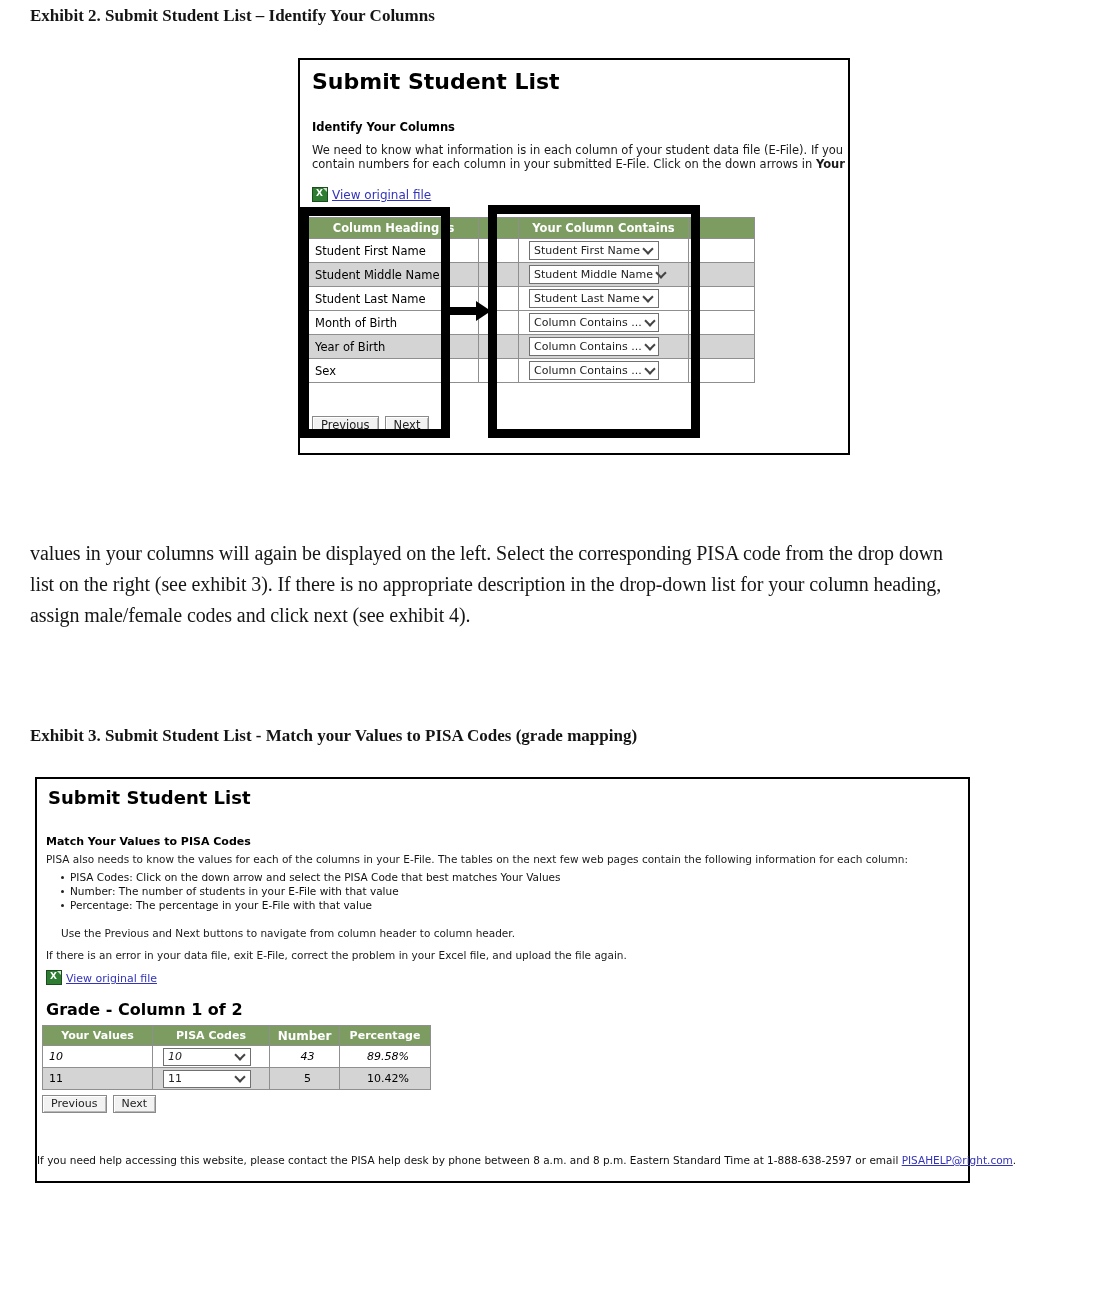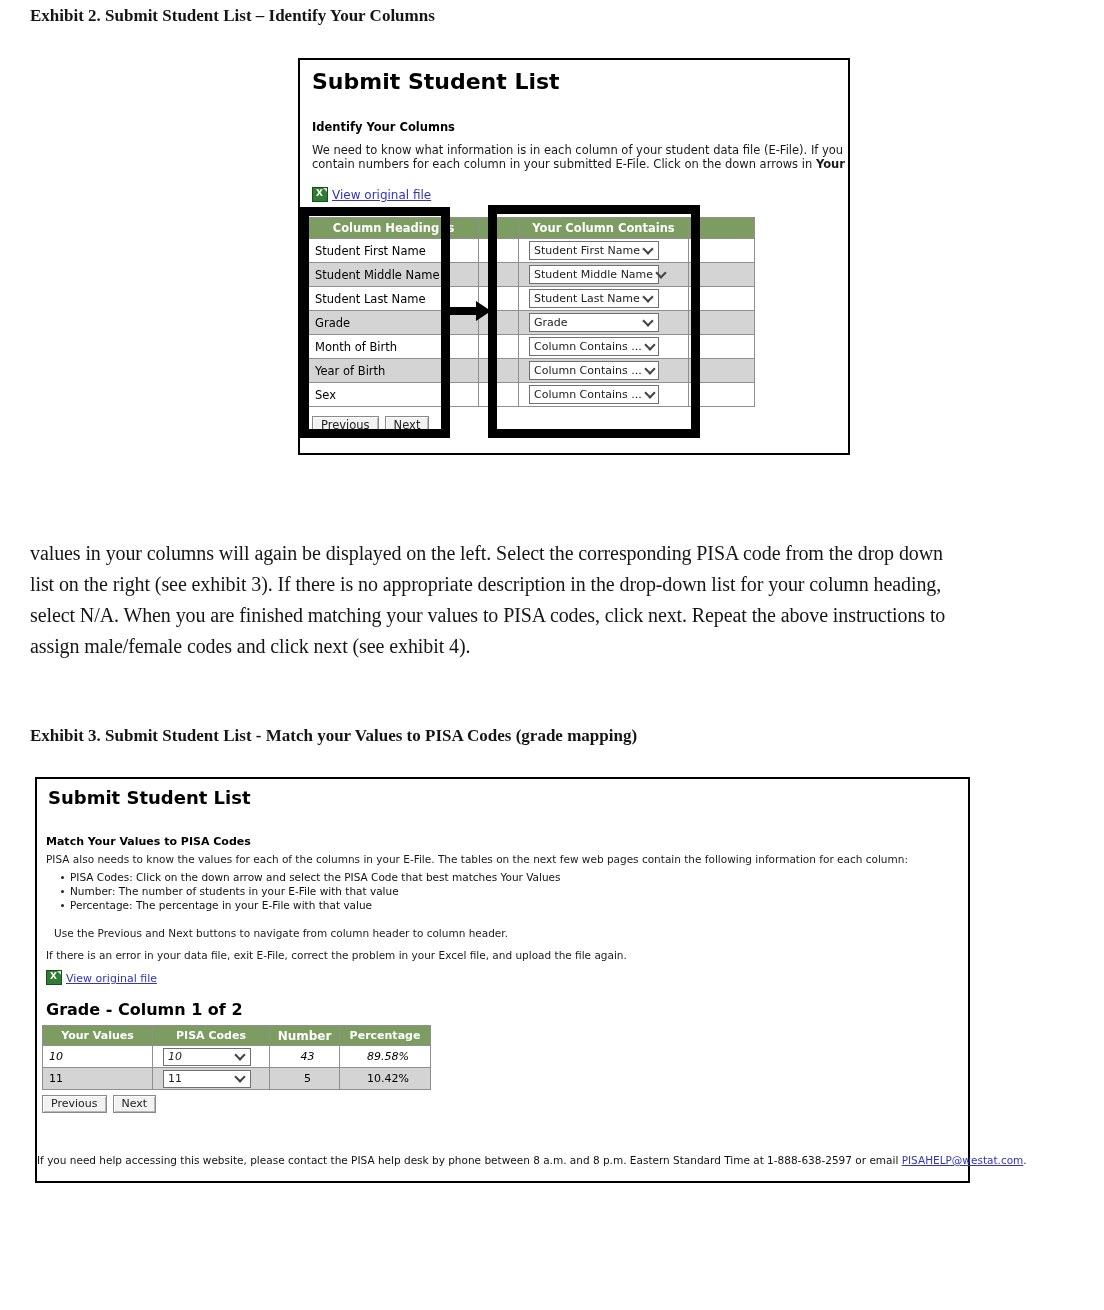"Grade" tr.row-even { html: <tr> <td>Grade</td> <td></td> <td><span> <span>Grade</span> <span></span> </span></td> <td></td> </tr> -> none }
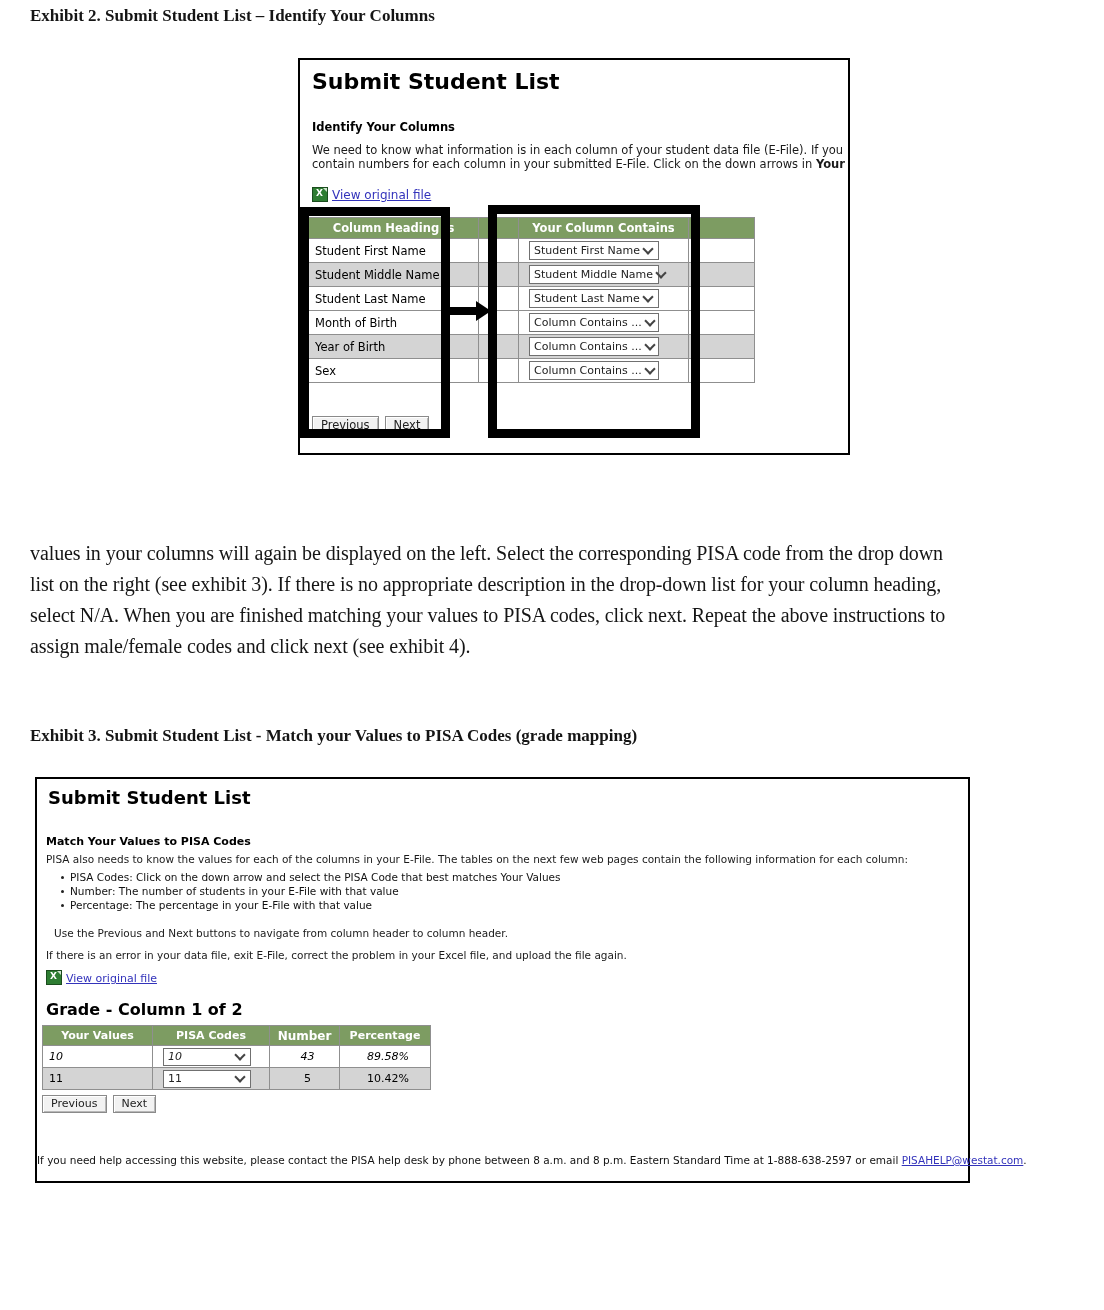"select N/A. When you are" div.line { html: <div>select N/A. When you are finished matching your values to PISA codes, click next. Repeat the above instructions to</div> -> none }
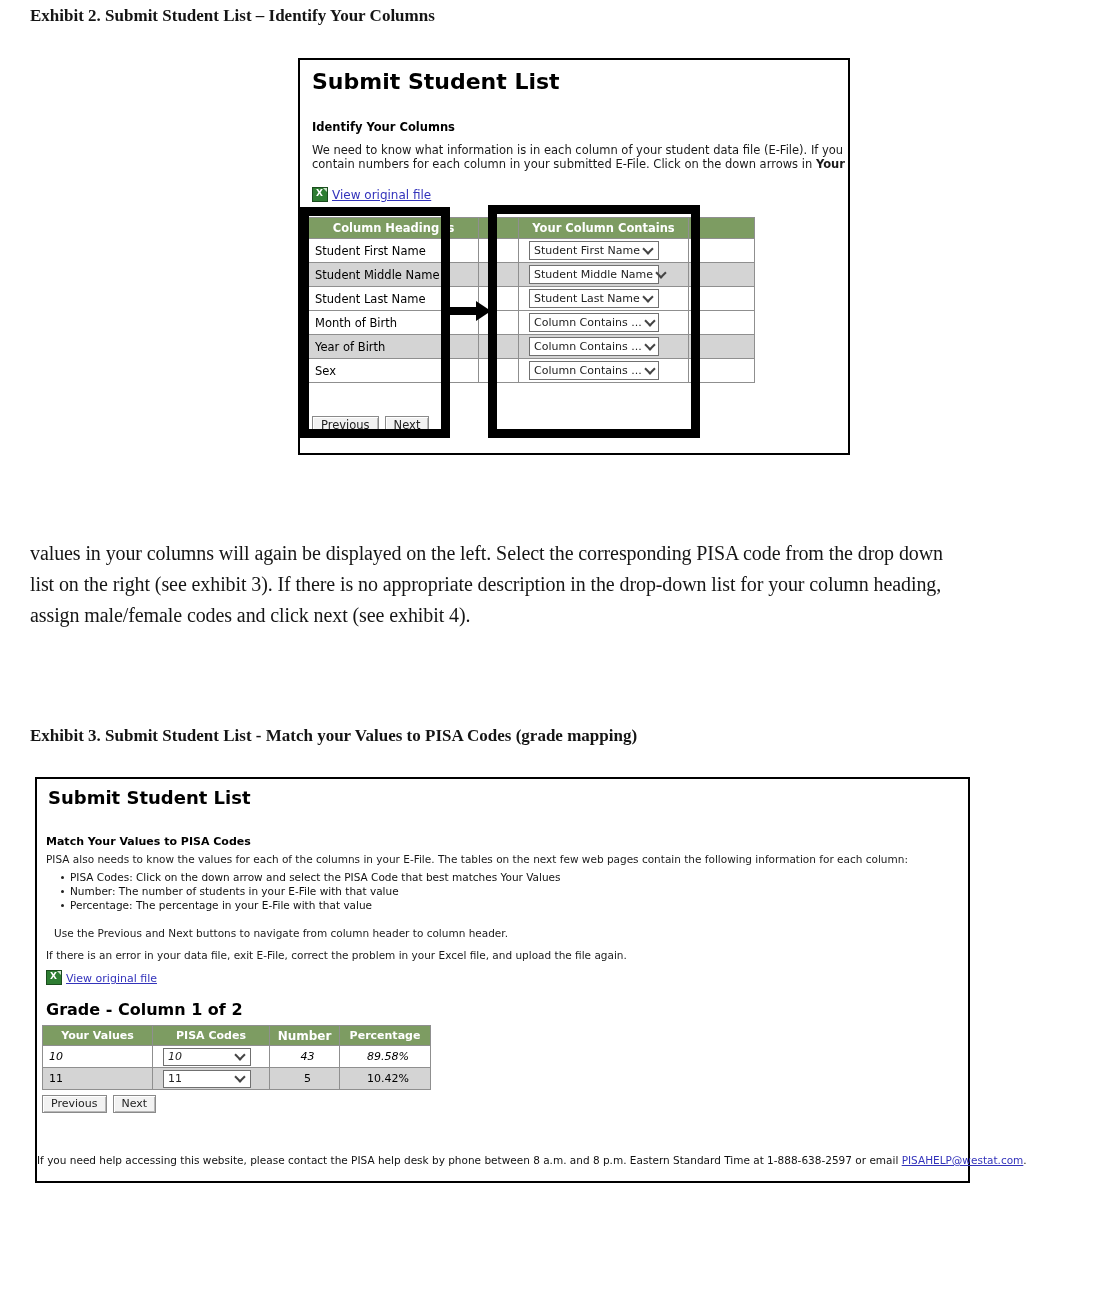"Use the Previous and Next" div.abs { left: 17px -> 24px }
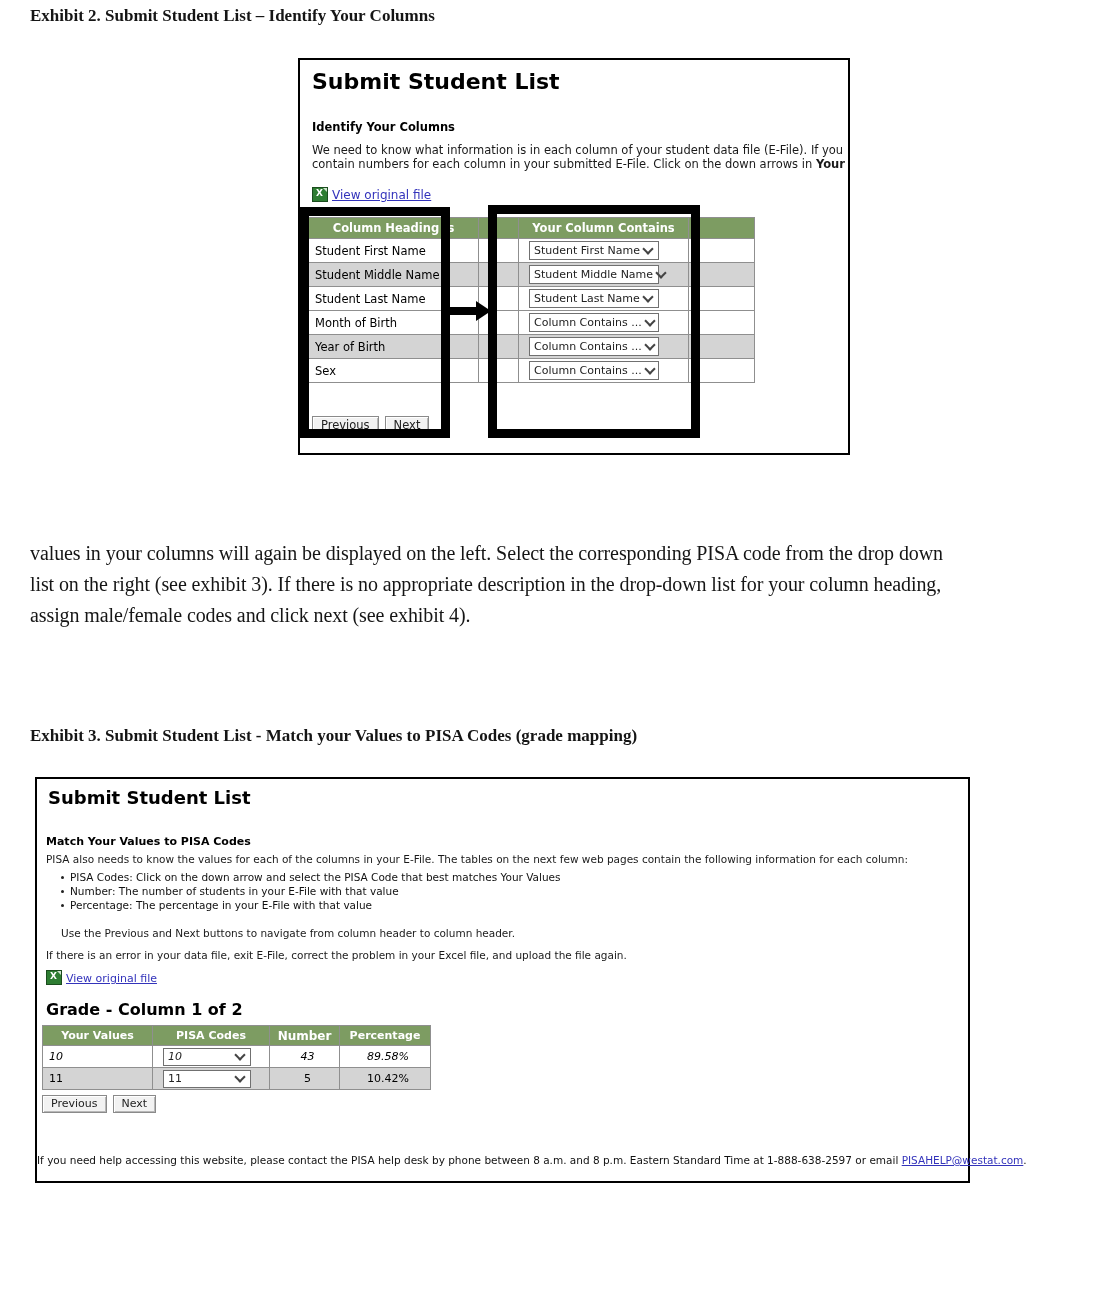"PISAHELP@westat.com" span.footer-link { text: PISAHELP@westat.com -> PISAHELP@right.com }
